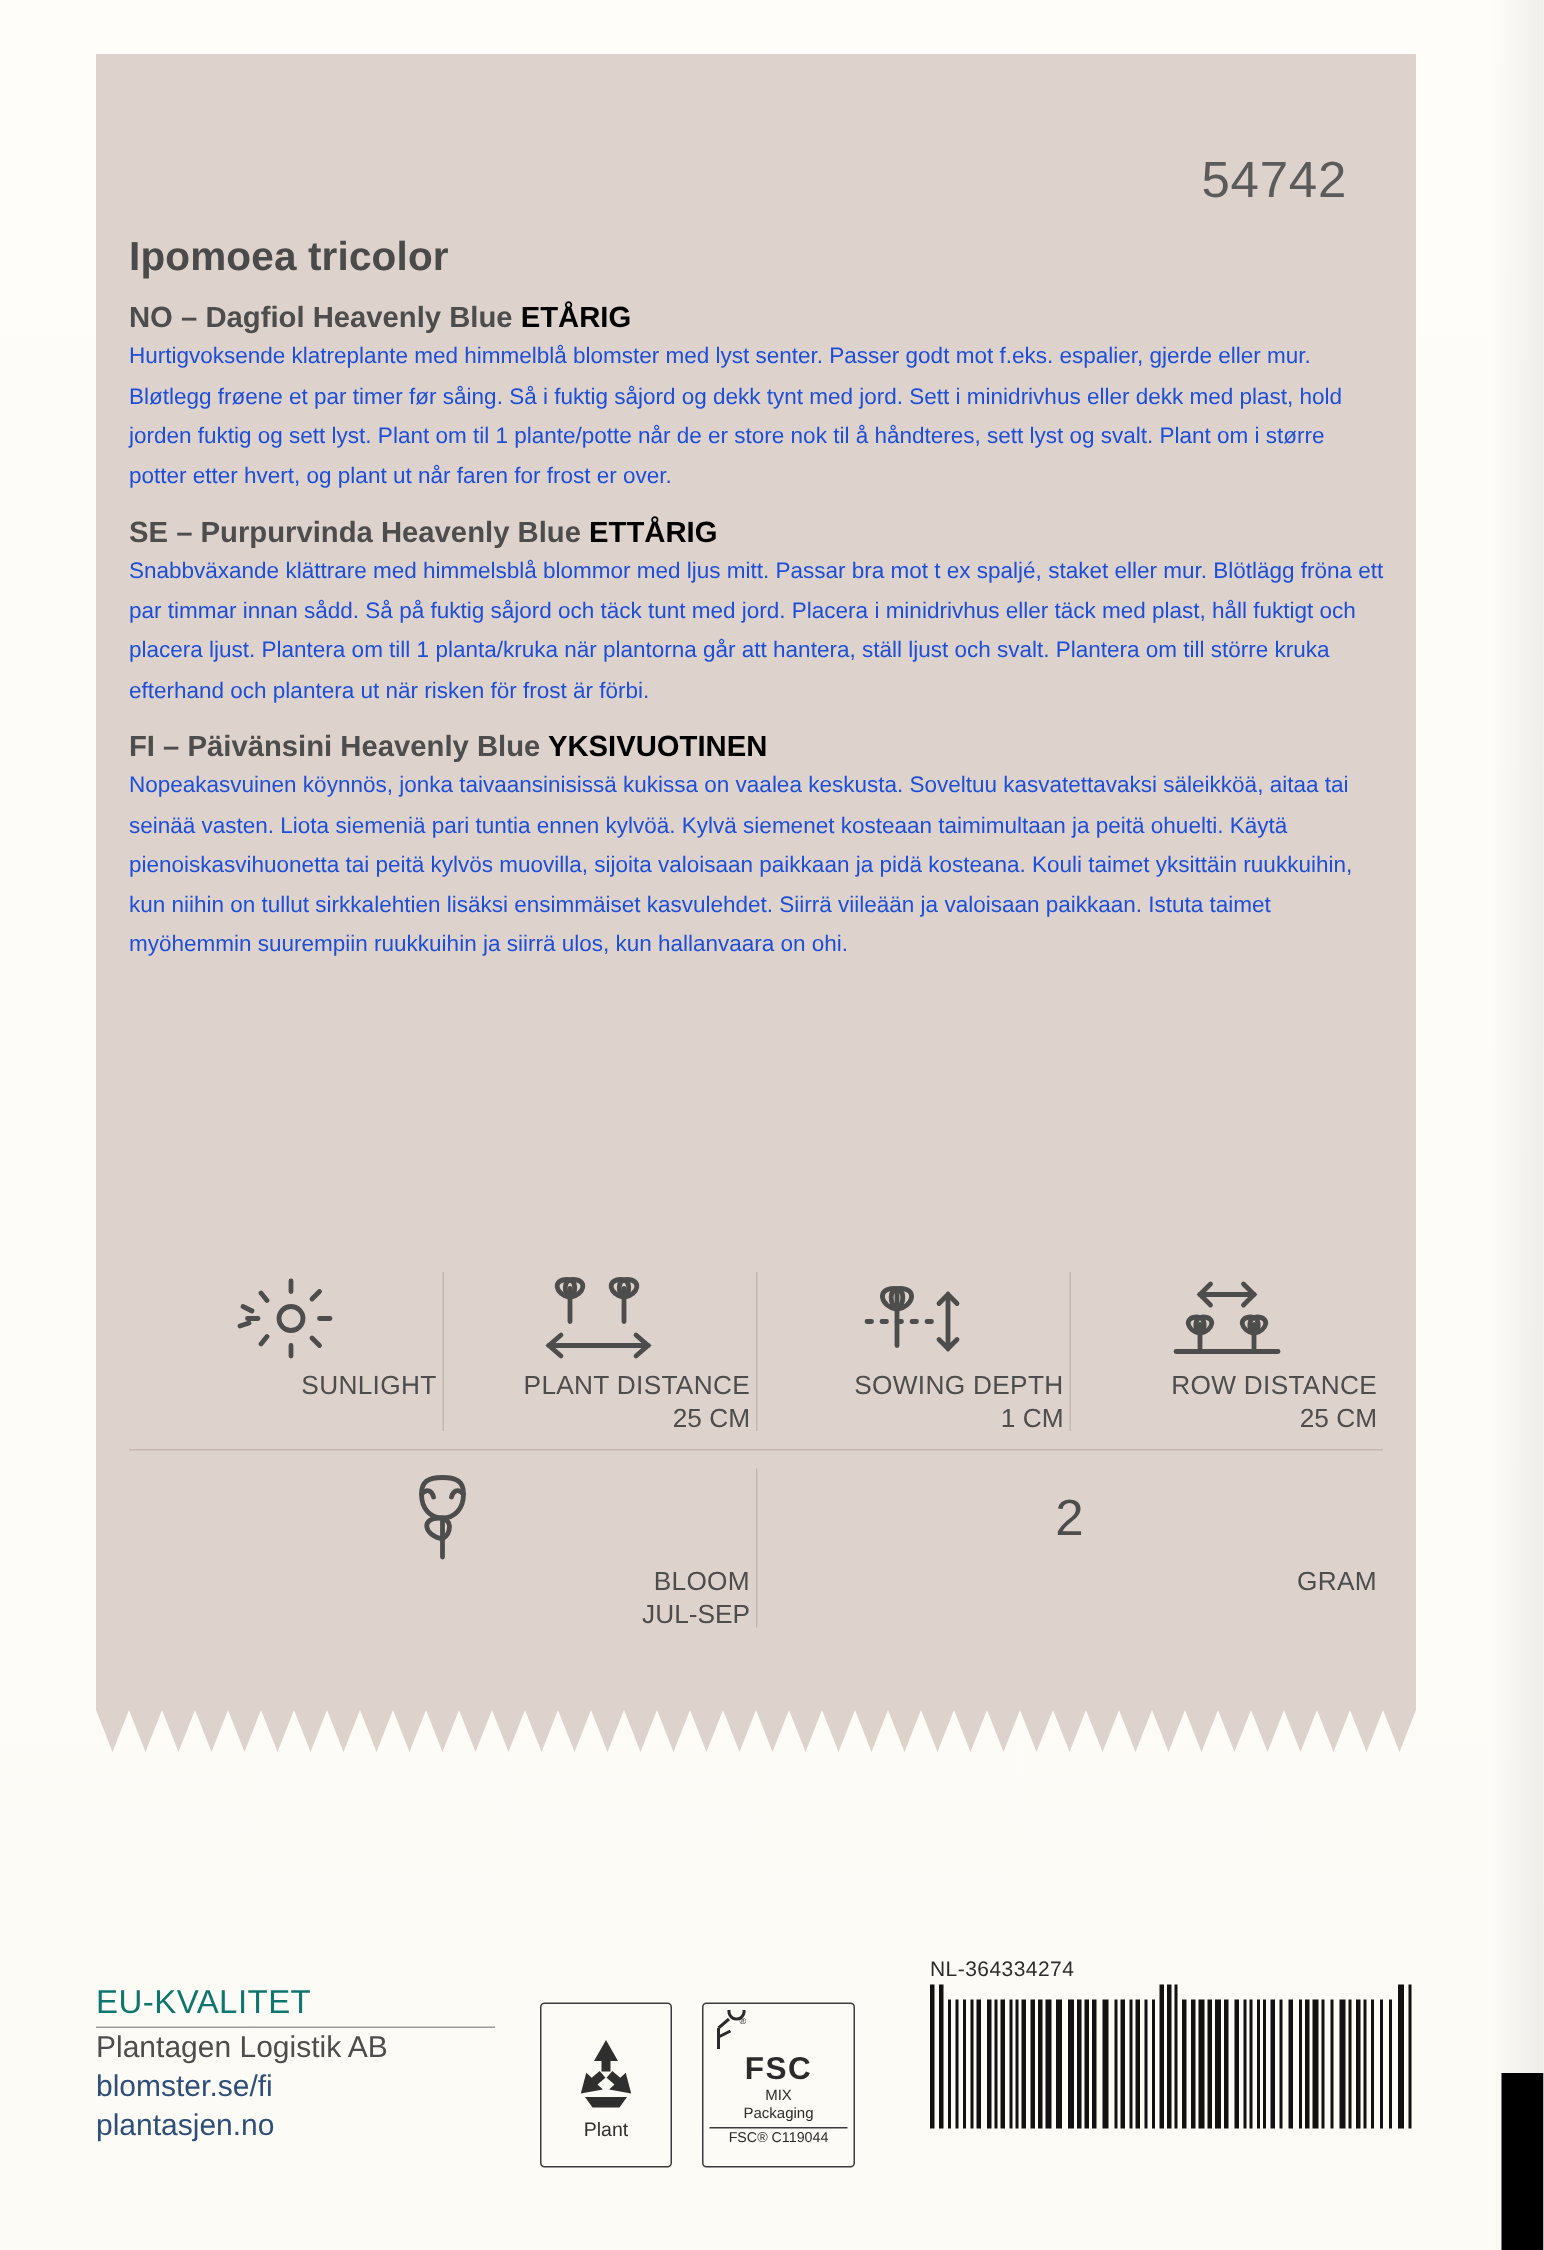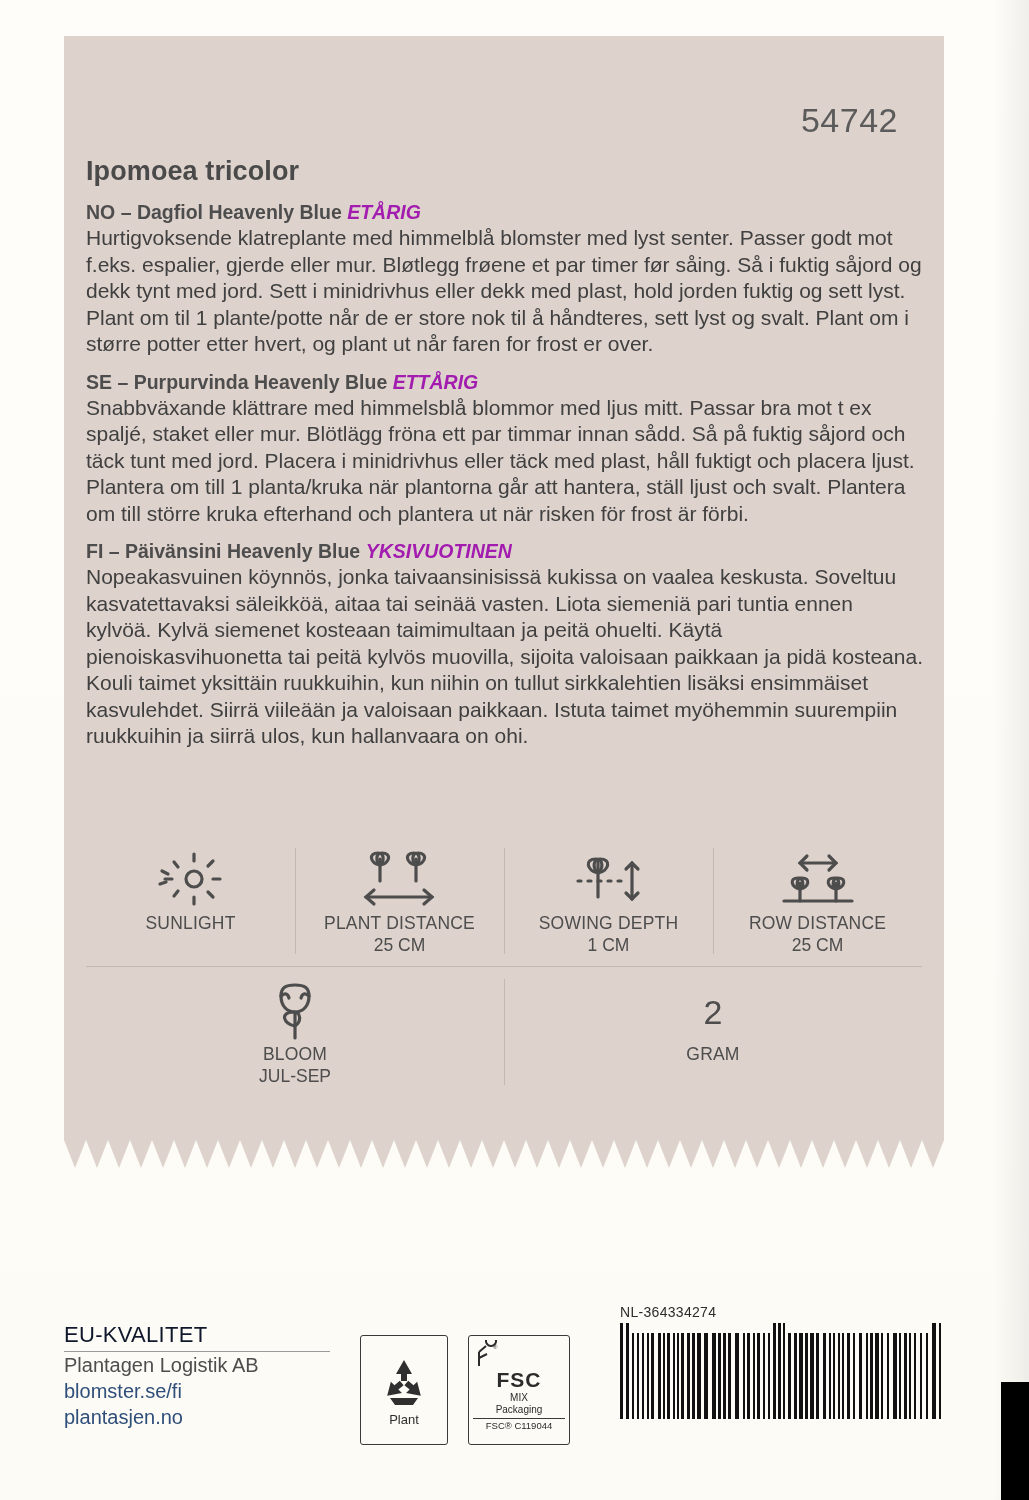"ETÅRIG" .lang-head .annual { color: #a21caf -> #000000; font-style: italic -> none }
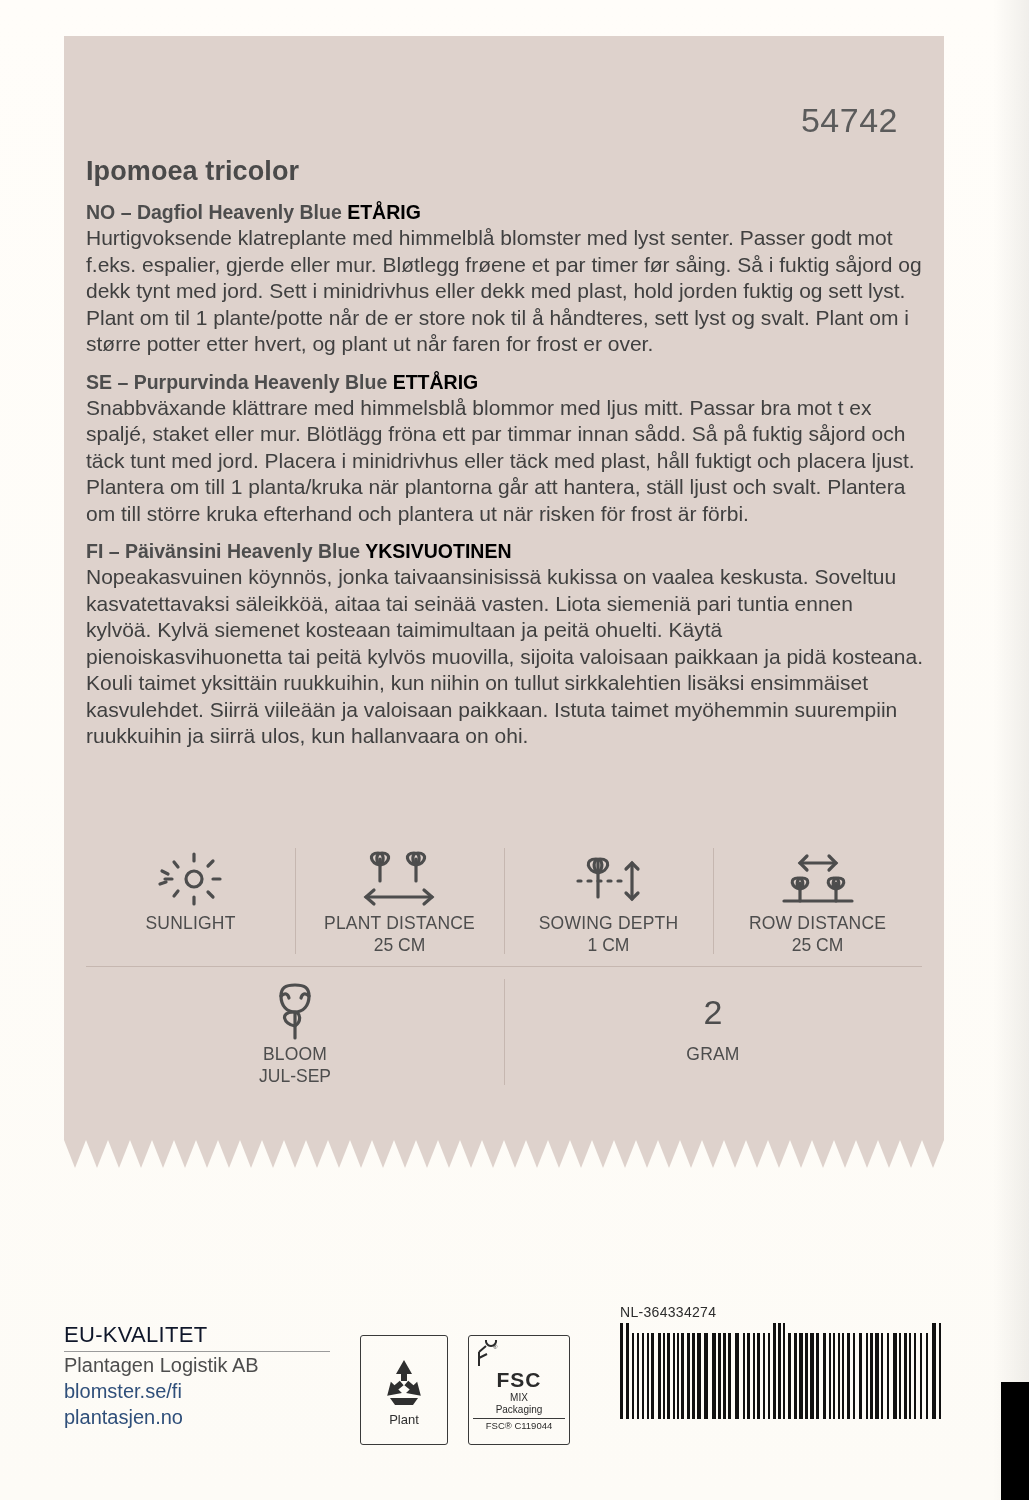"Hurtigvoksende klatreplante med" .lang-body { color: #404040 -> #1d4ed8; font-size: 21px -> 15px }
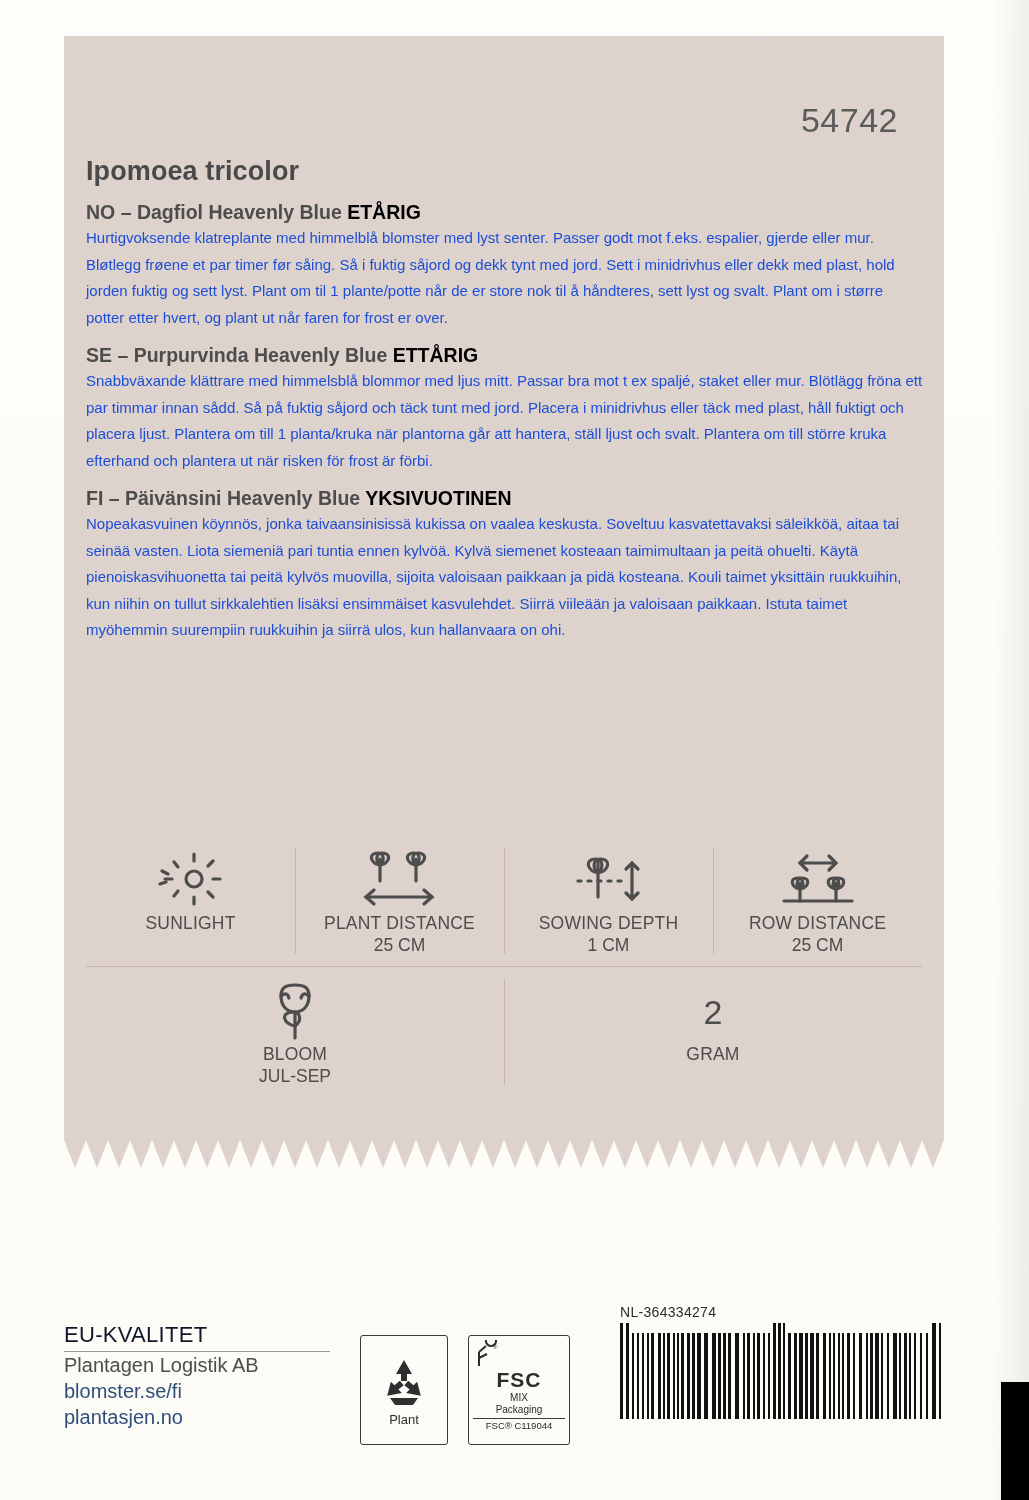"SUNLIGHT" .icon-cell { text-align: center -> right }
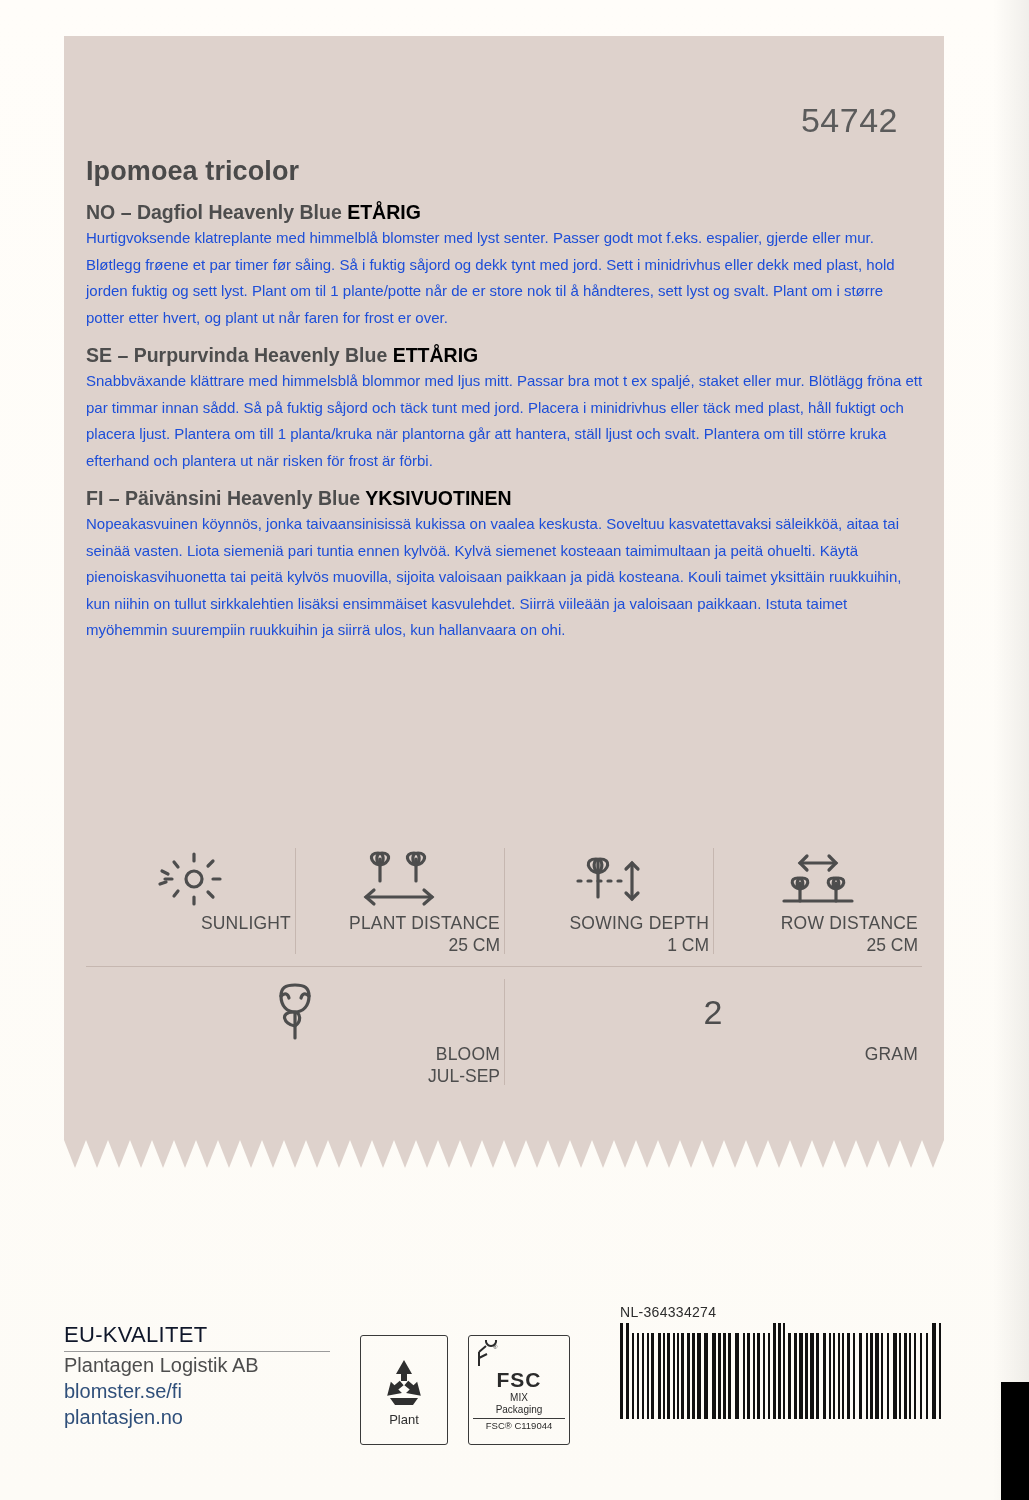"EU-KVALITET" .eu-title { color: #0f172a -> #0f766e }
